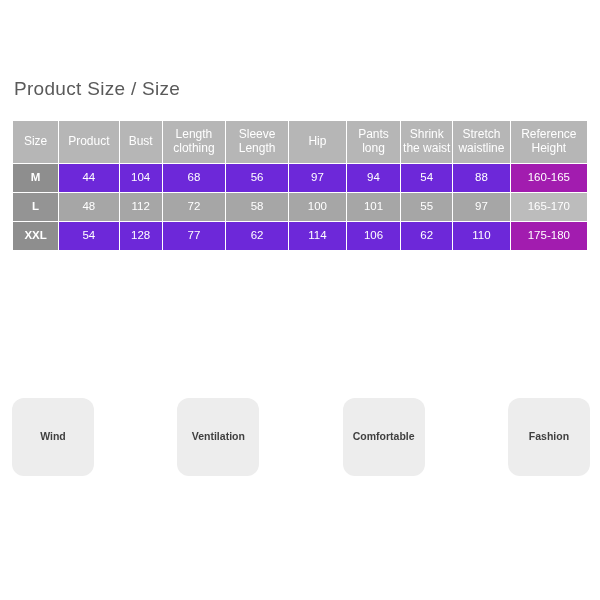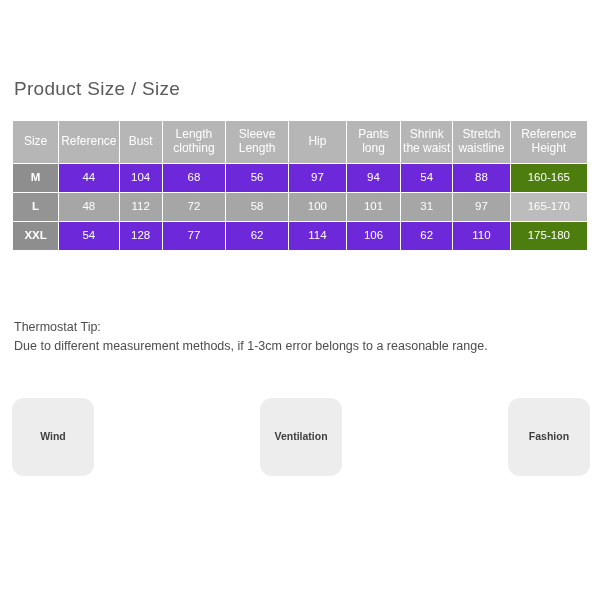"Reference" th { text: Reference -> Product }
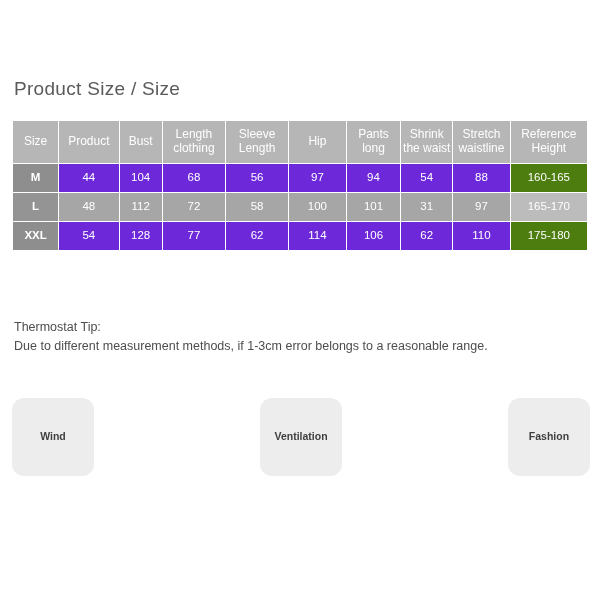"160-165" .size-table tbody tr td.col-last { background: #4d7c0f -> #a21caf }
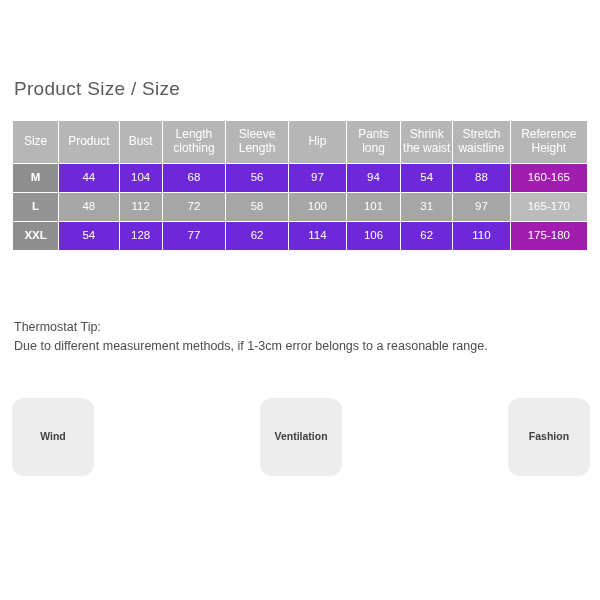"31" td { text: 31 -> 55 }
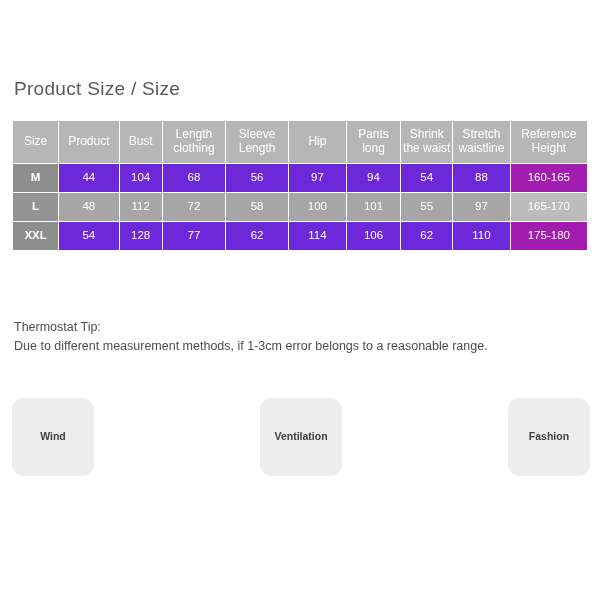"Thermostat Tip:" div.note { html: <div> <div>Thermostat Tip:</div> <div>Due to different measurement methods, if 1-3cm error belongs to a reasonable range.</div> </div> -> none }
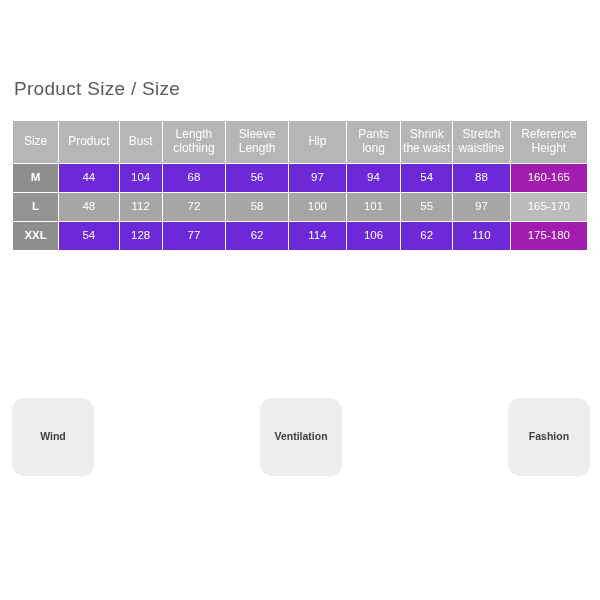"Comfortable" div.feature { html: none -> <div> <span>Comfortable</span> </div> }
